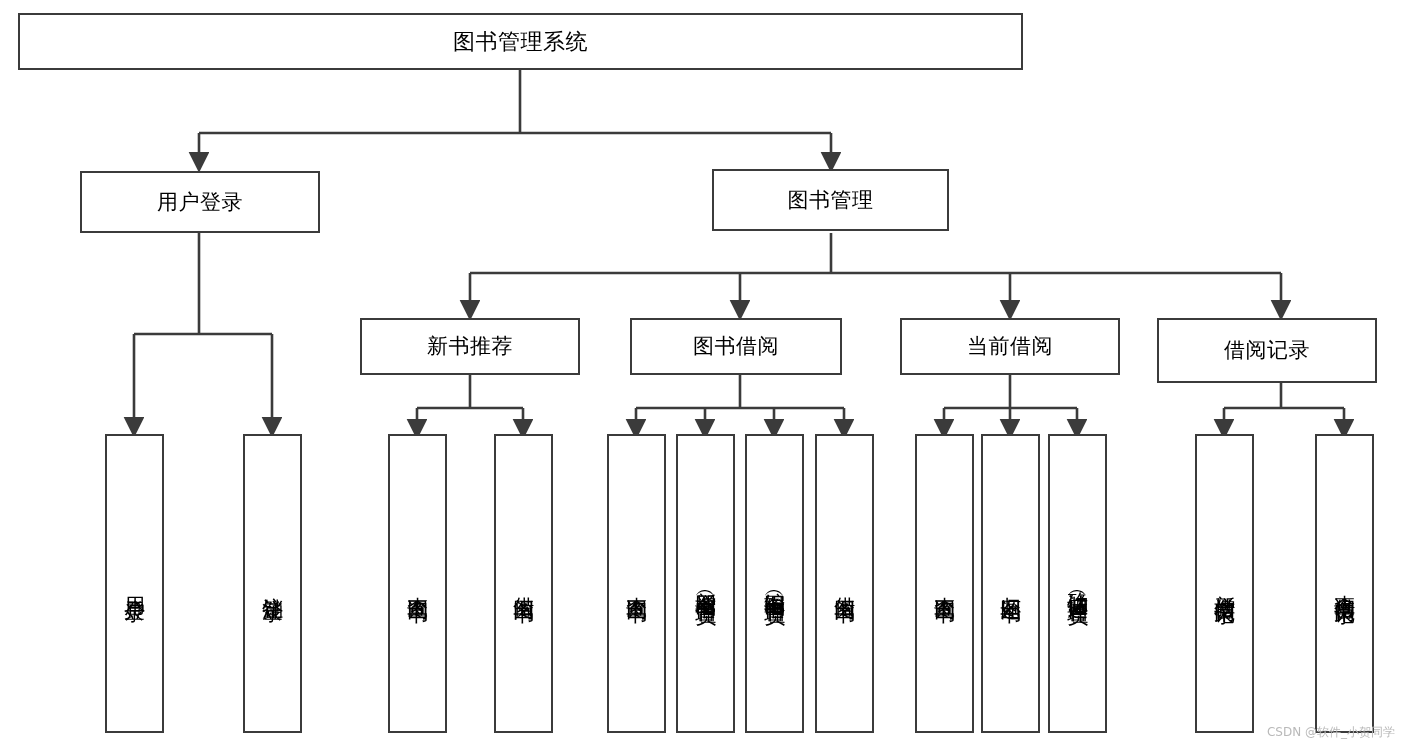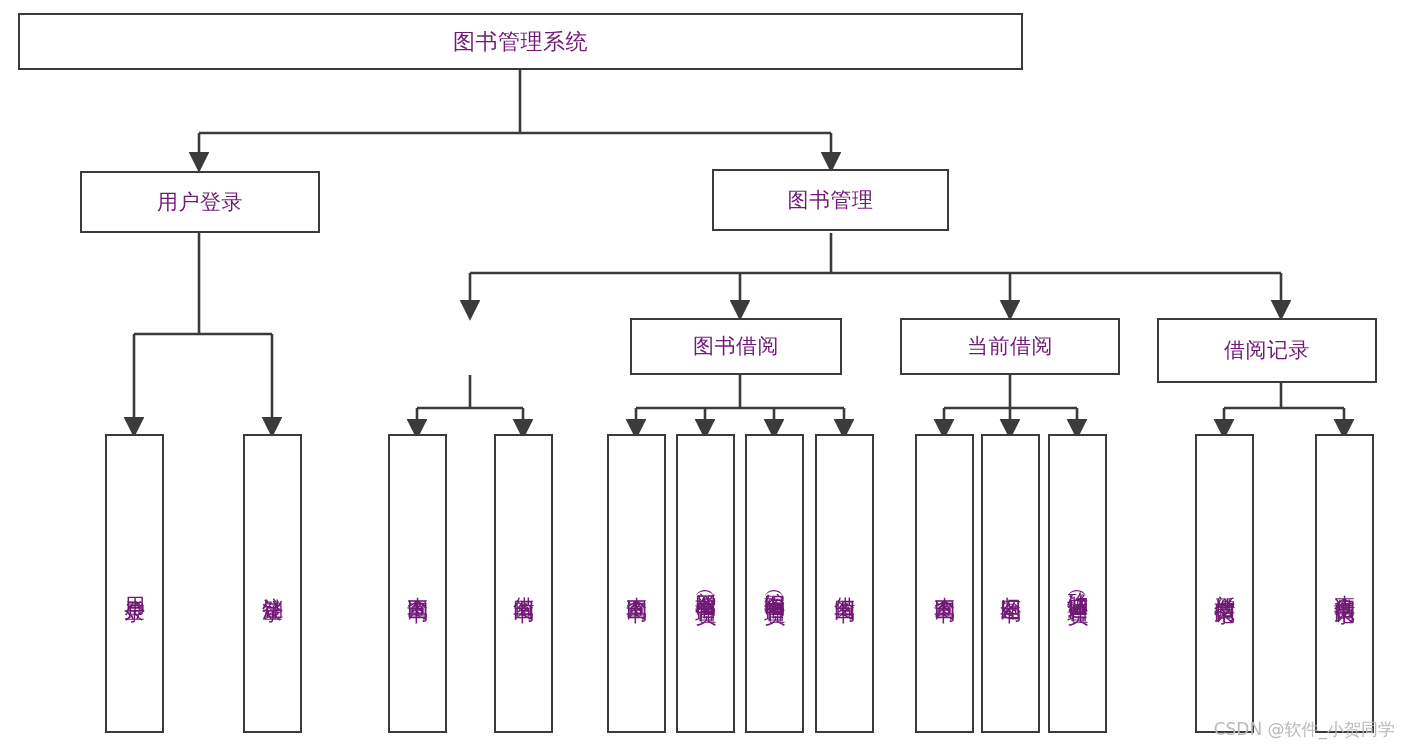"图书管理系统" .node { color: #701a75 -> #000000 }
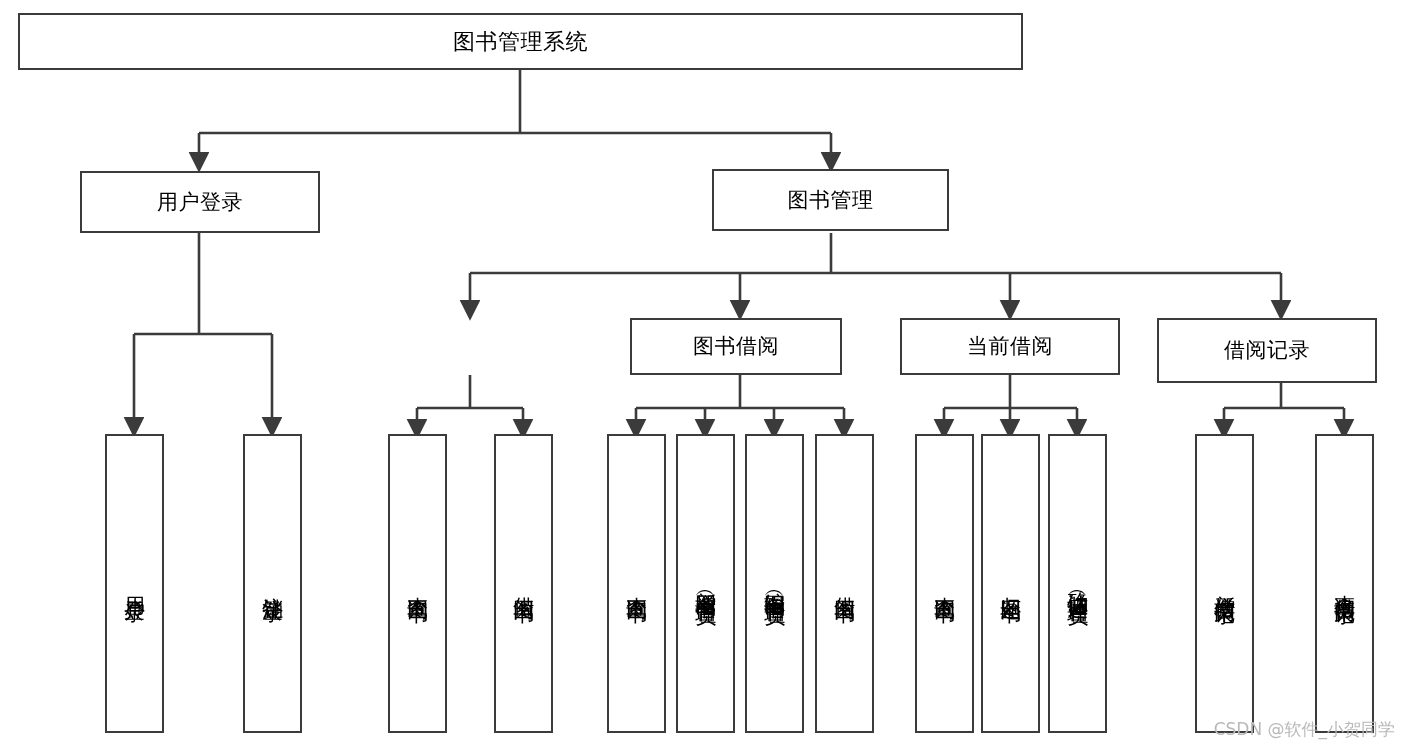"新书推荐" div.node { html: none -> <div> <span>新书推荐</span> </div> }
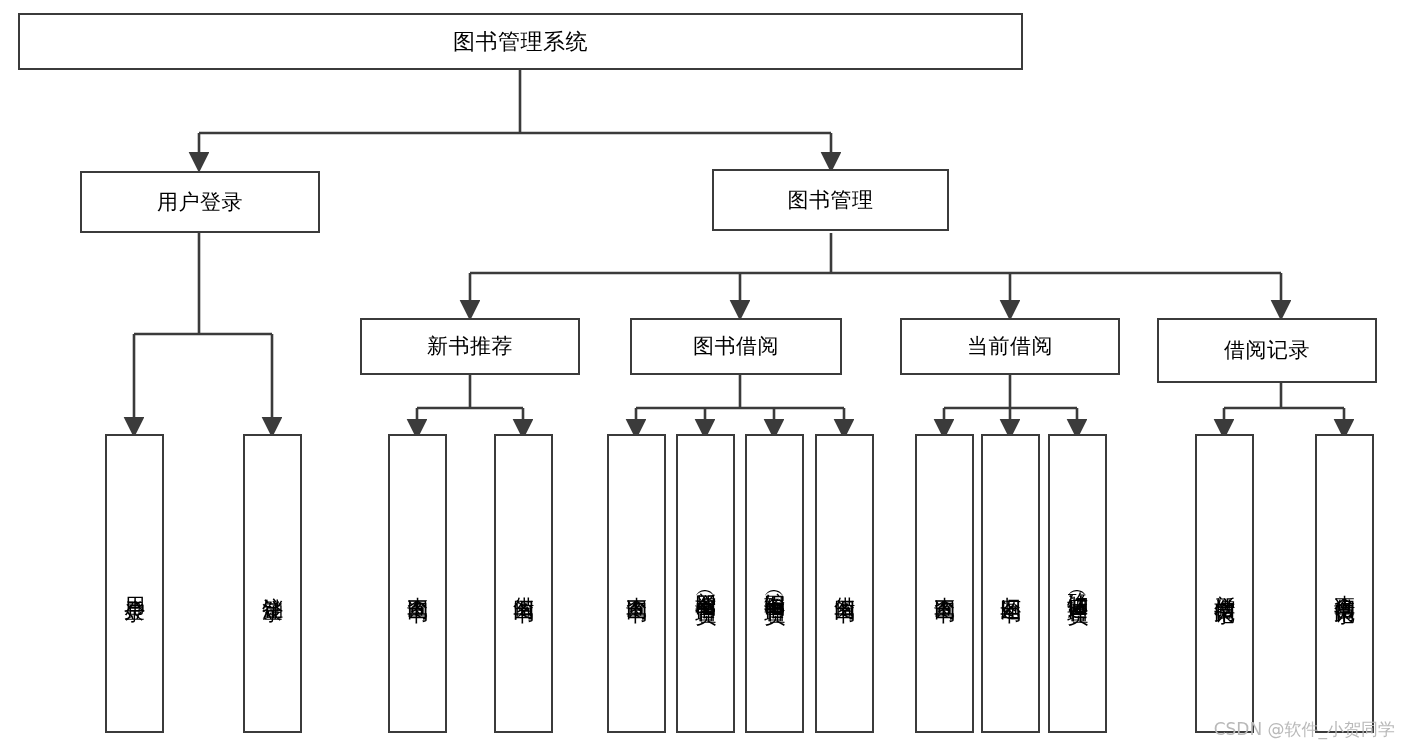"CSDN @软件_小贺同学" .watermark { font-size: 17px -> 12px }
